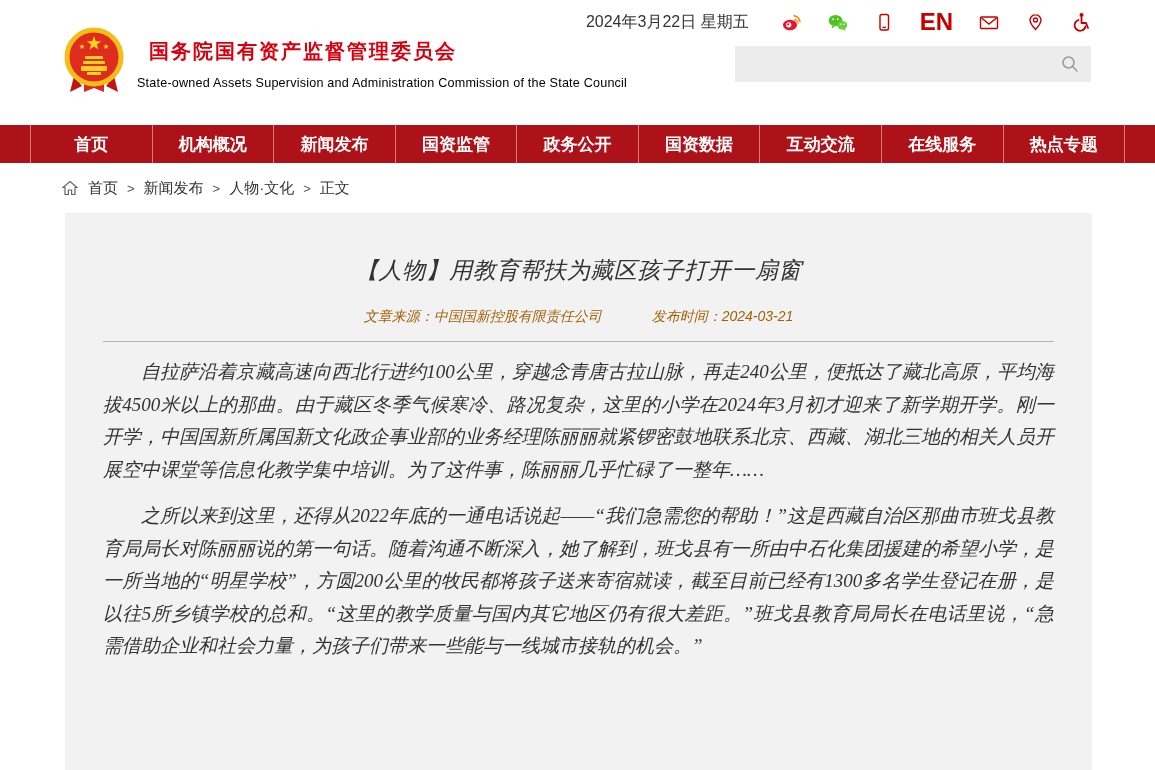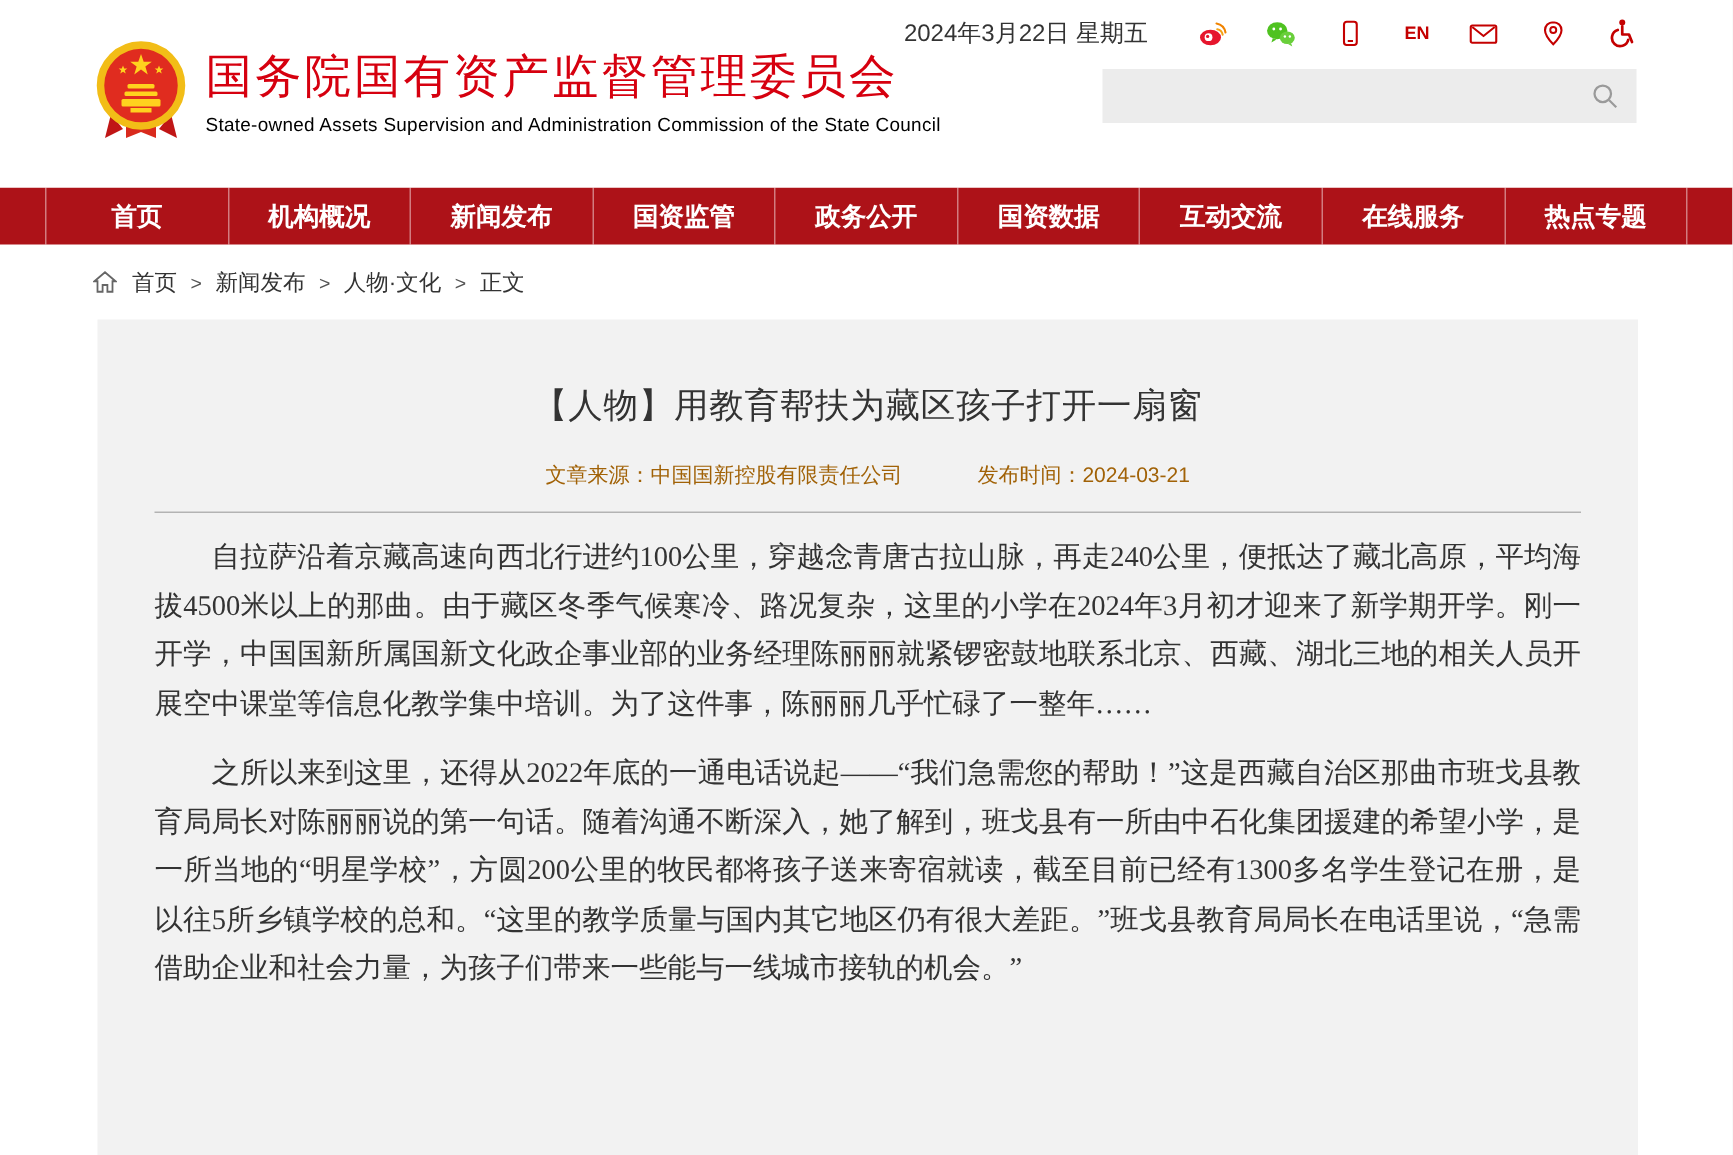"EN" .lang { font-size: 12px -> 24px }
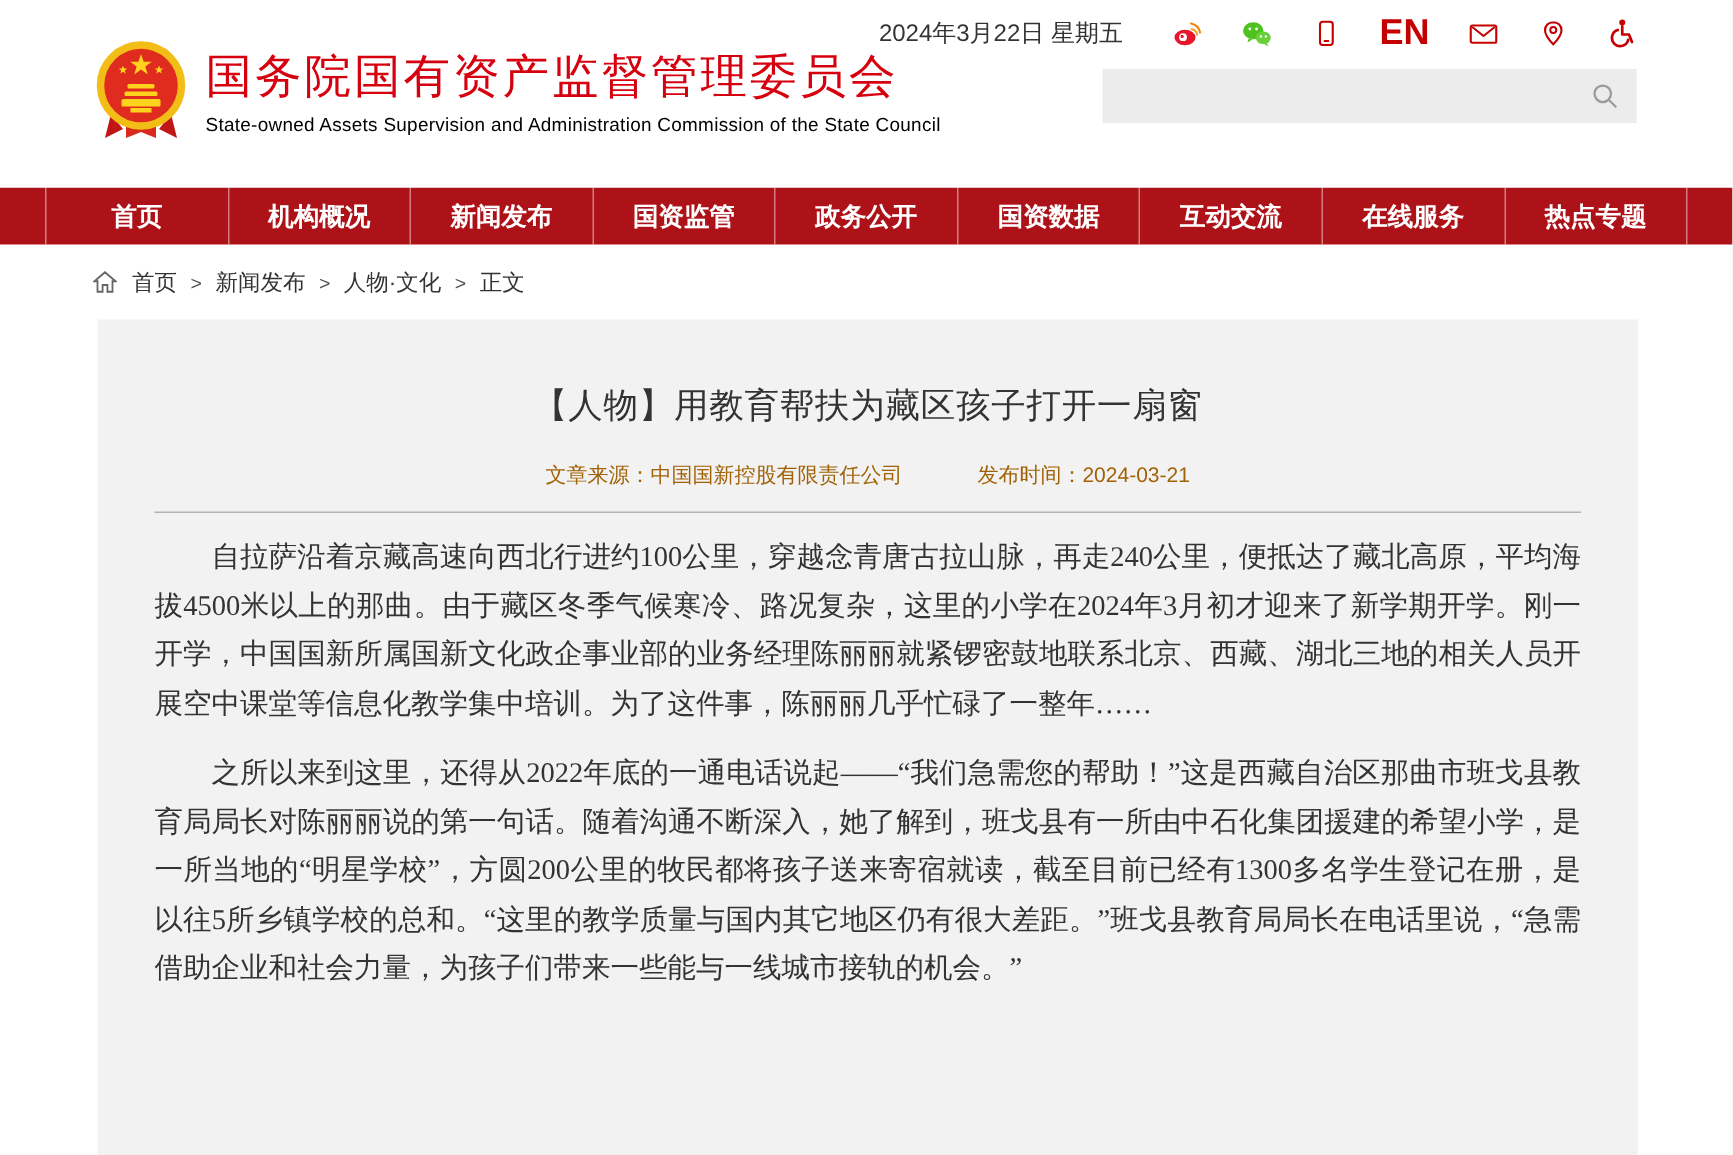"国务院国有资产监督管理委员会" .org-cn { font-size: 31px -> 20px; font-weight: normal -> bold; margin-left: none -> 12px }
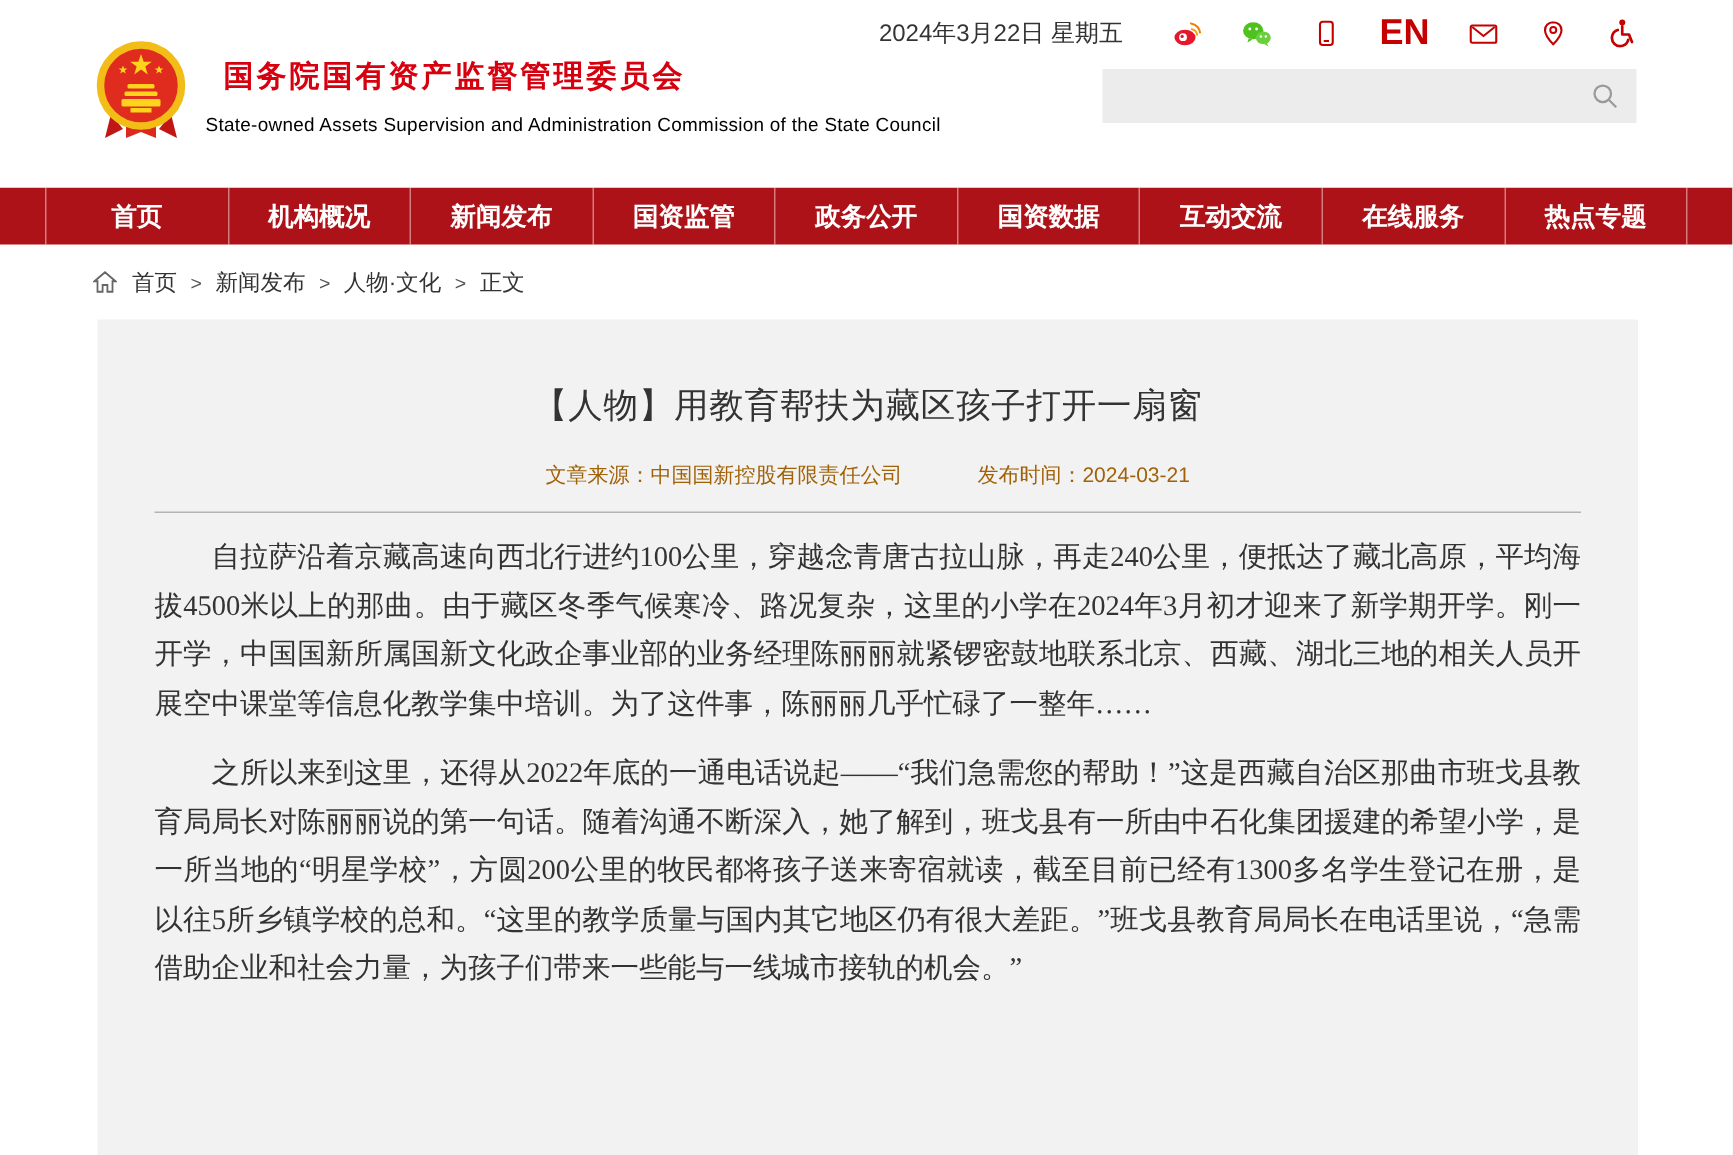"【人物】用教育帮扶为藏区孩子打开一扇窗" .content { font-style: none -> italic }
